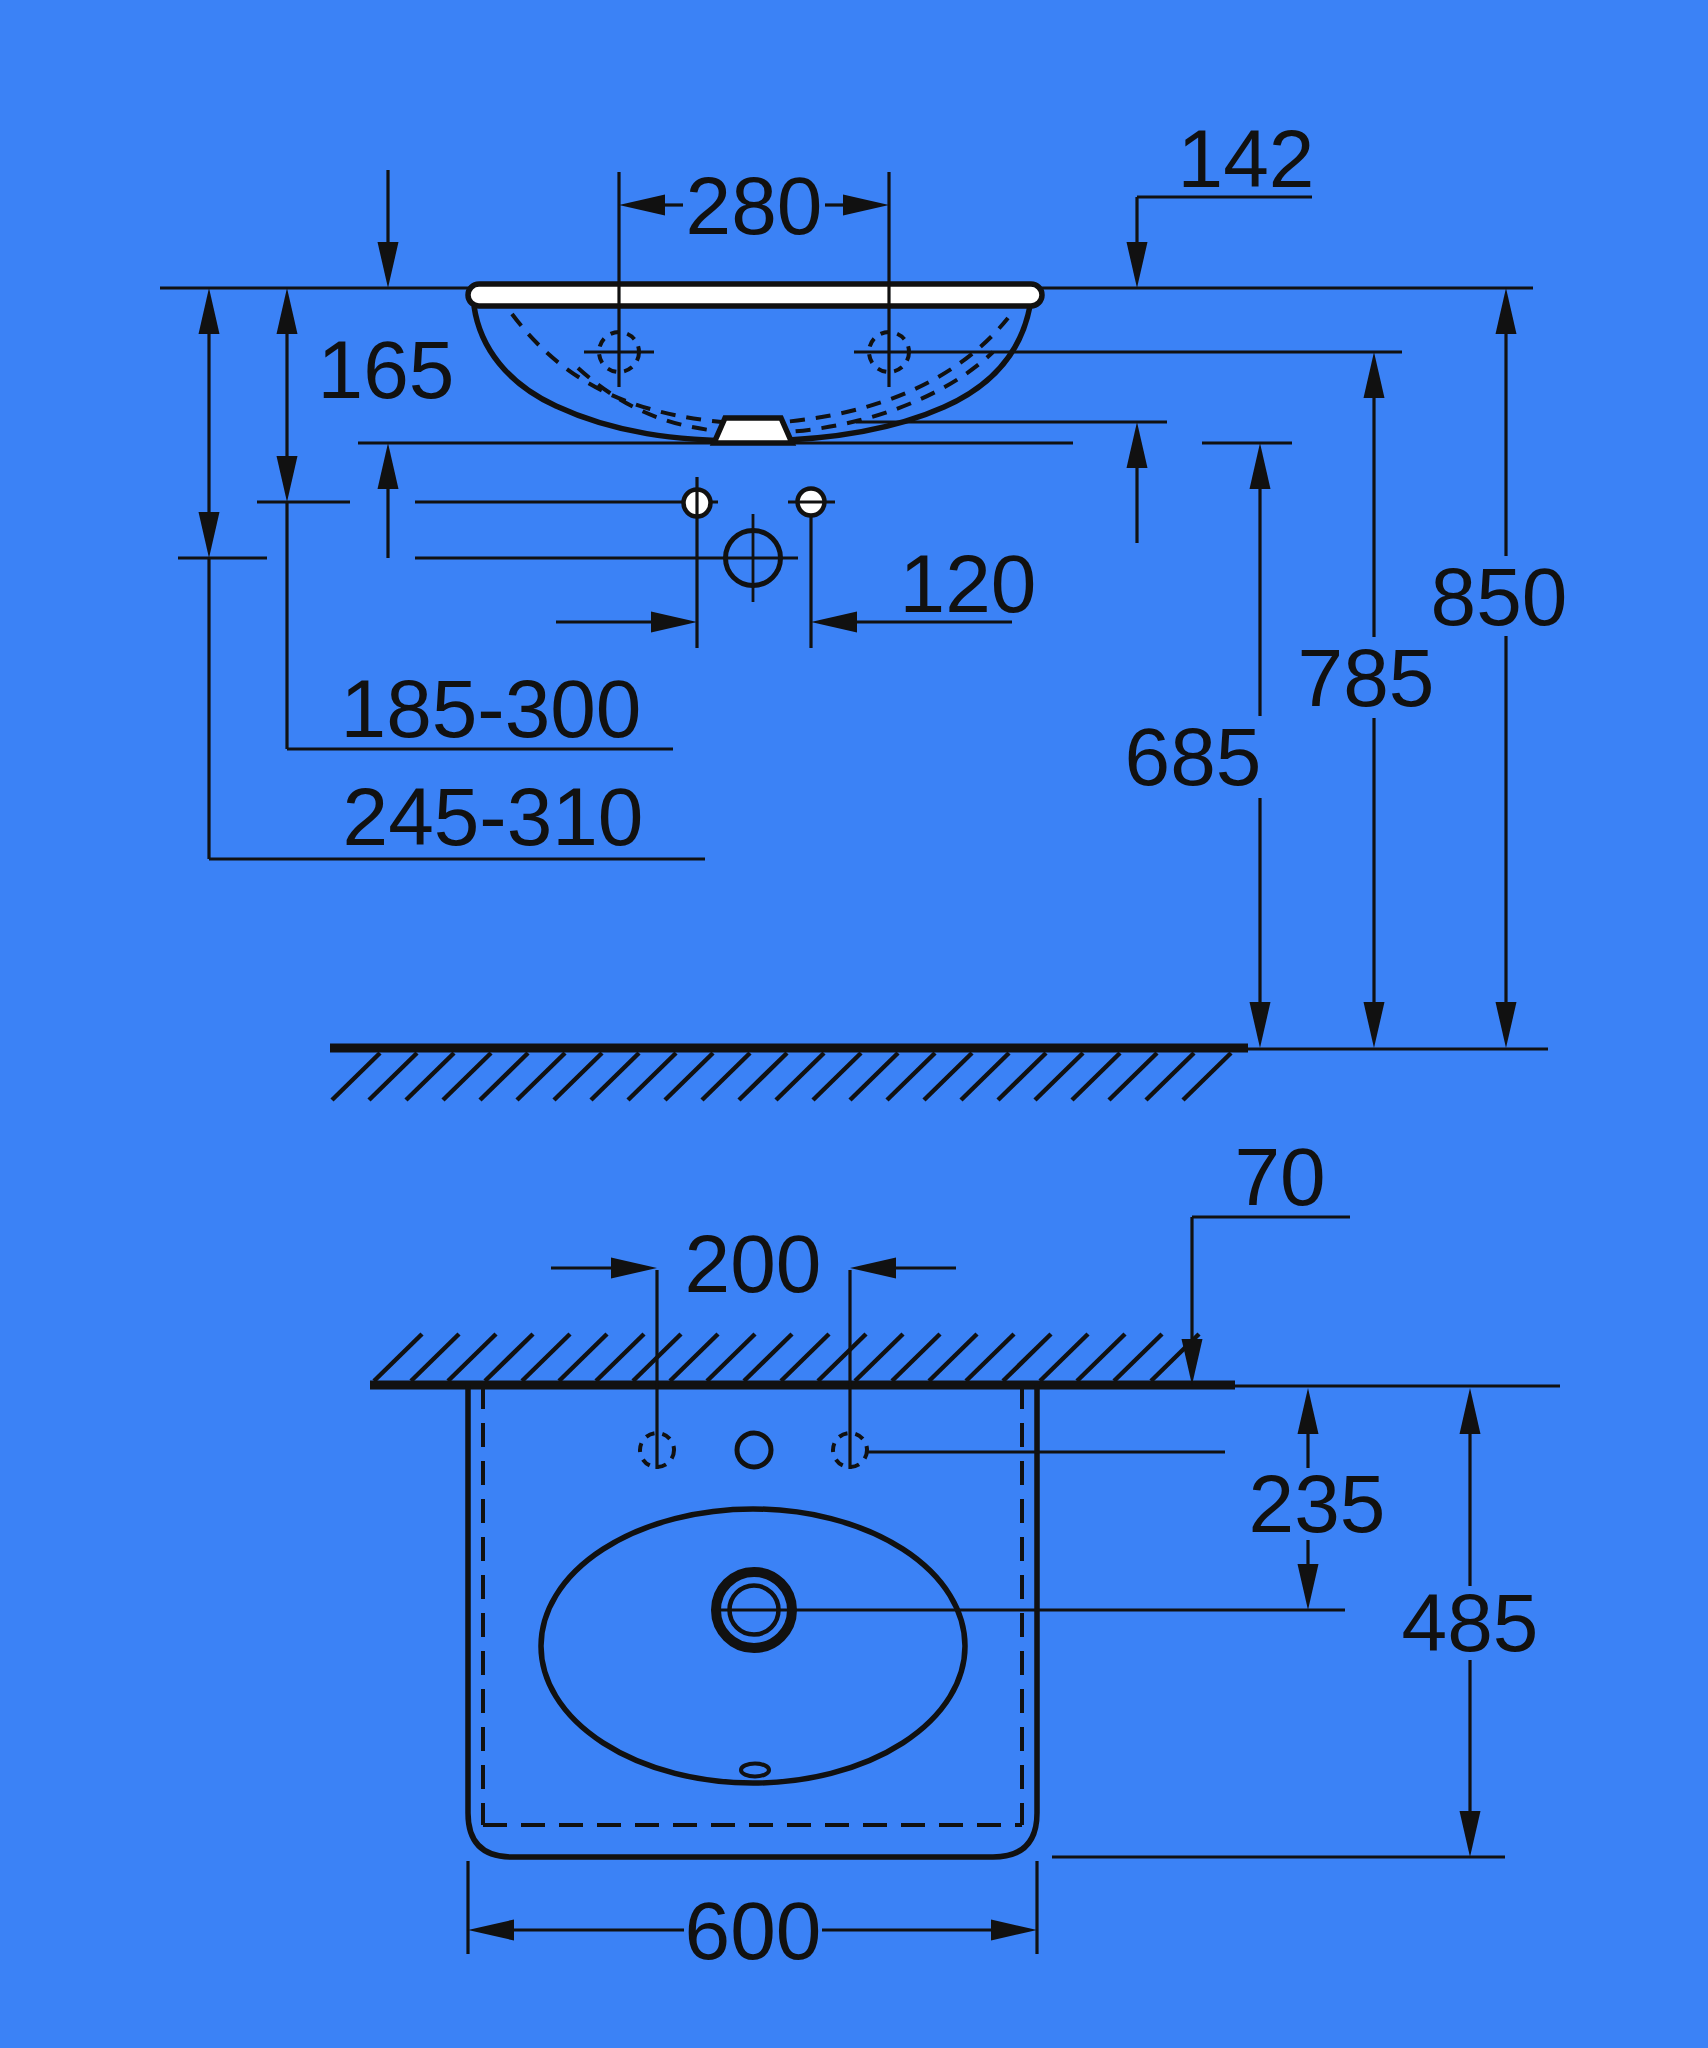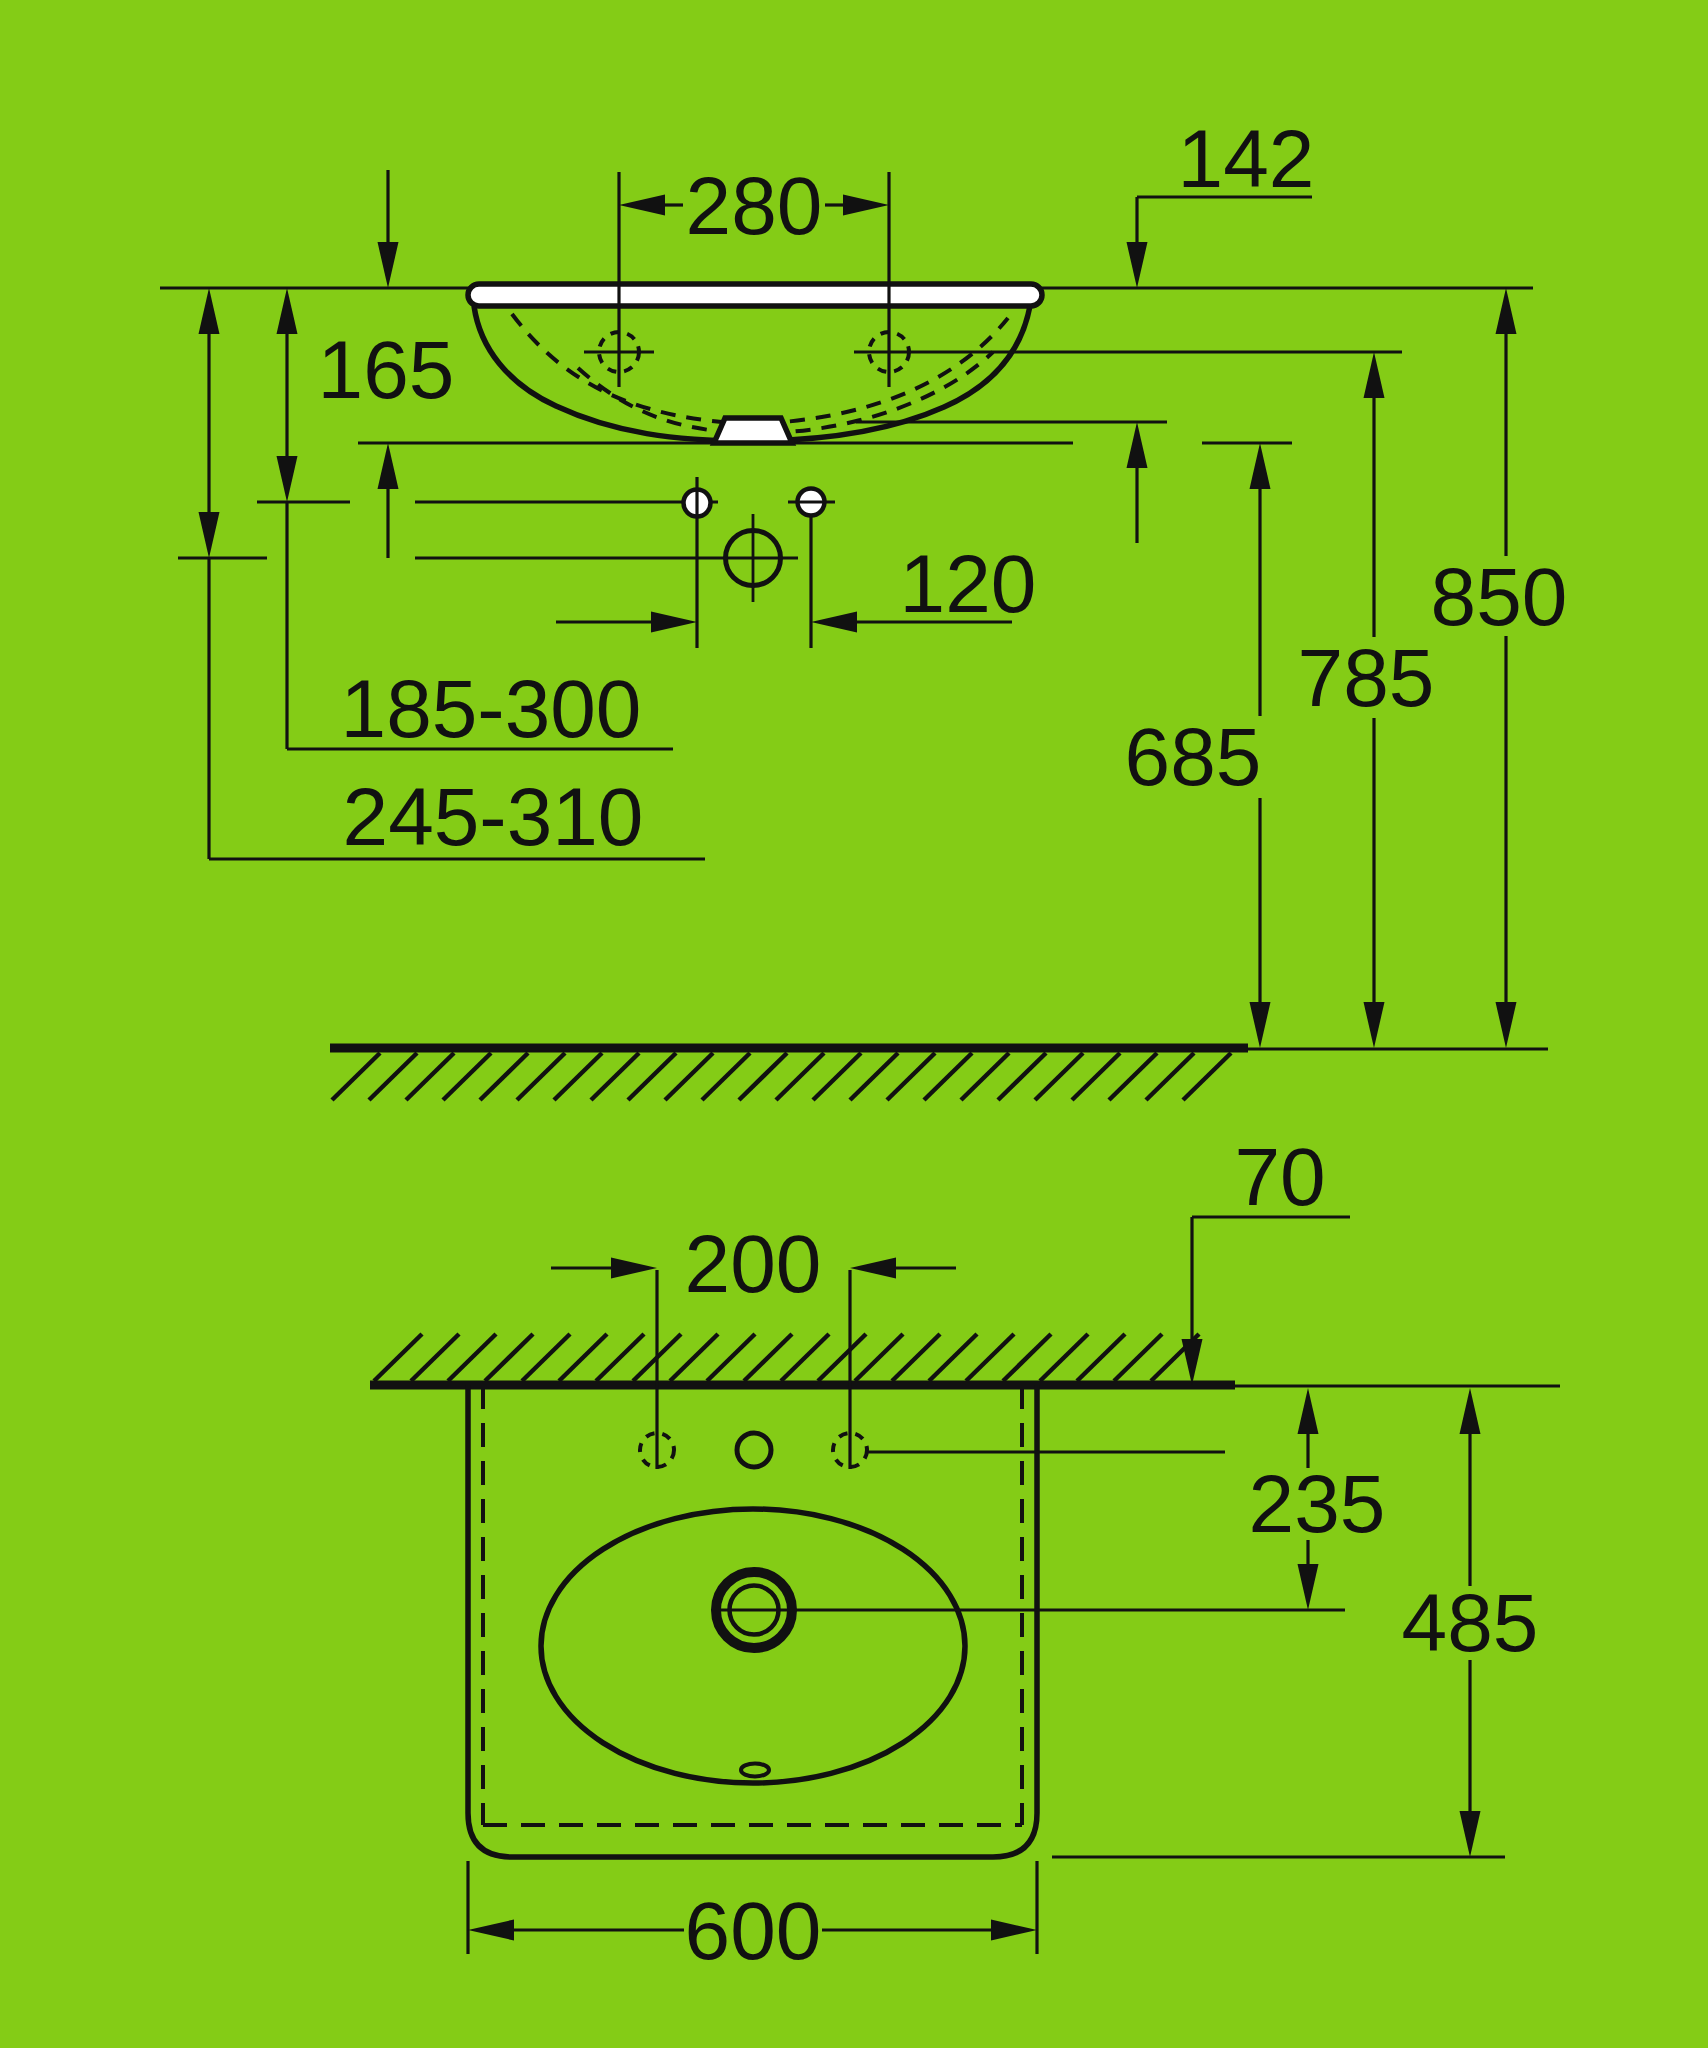"280" .page { background: #84cc16 -> #3b82f6 }
